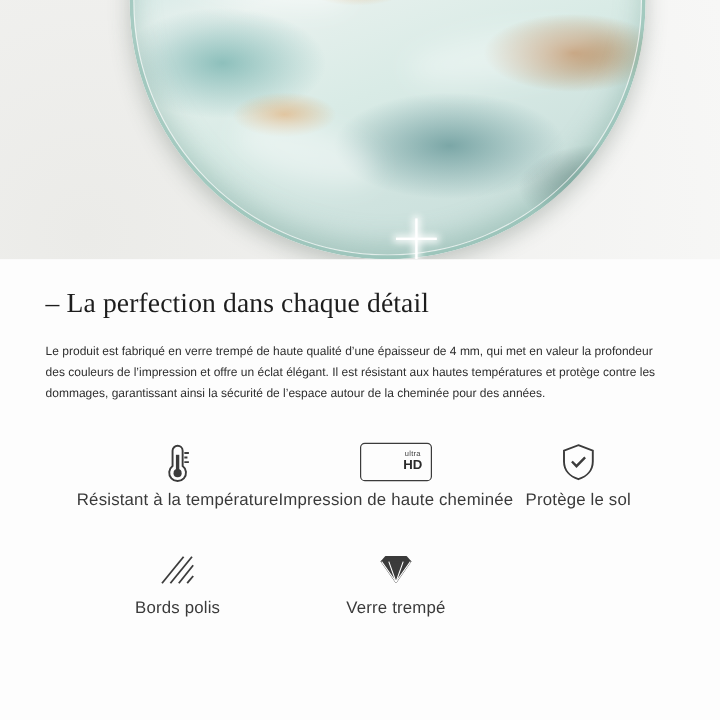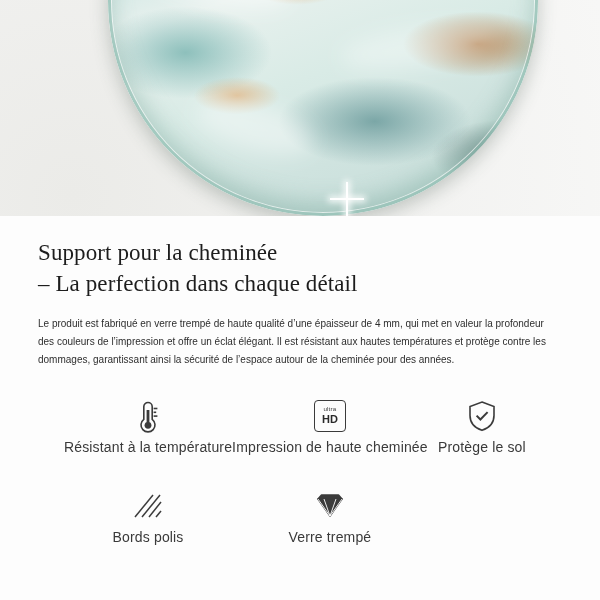"Support pour la cheminée" span { html: <span>Support pour la cheminée</span> -> none }
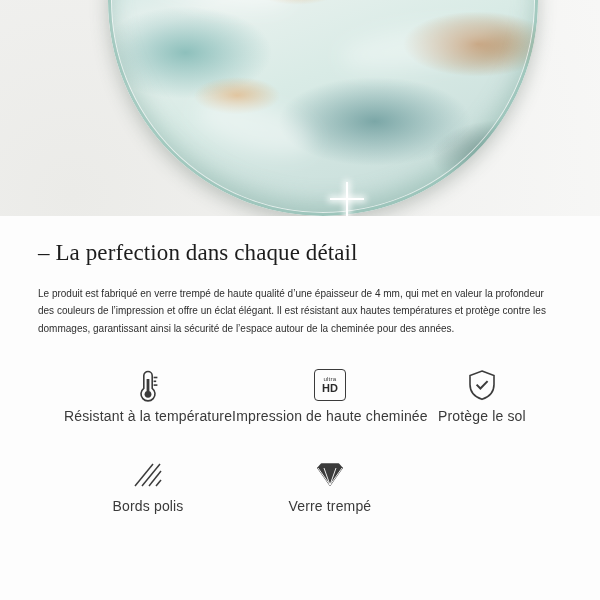"HD" .ultrahd { padding-left: none -> 28px }
